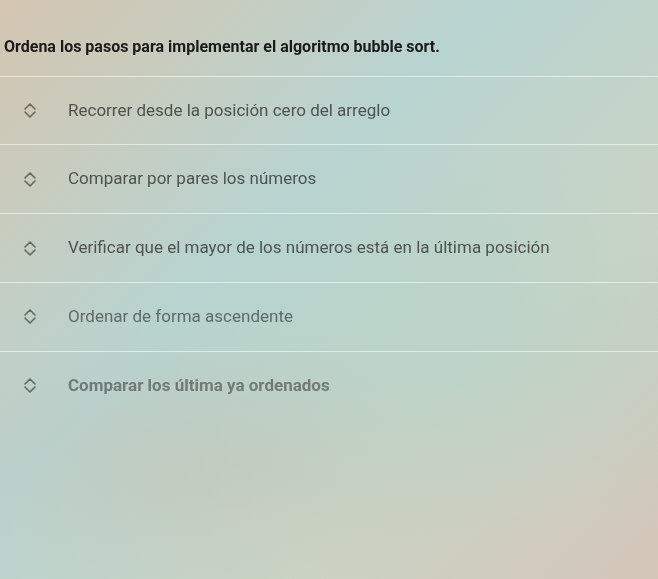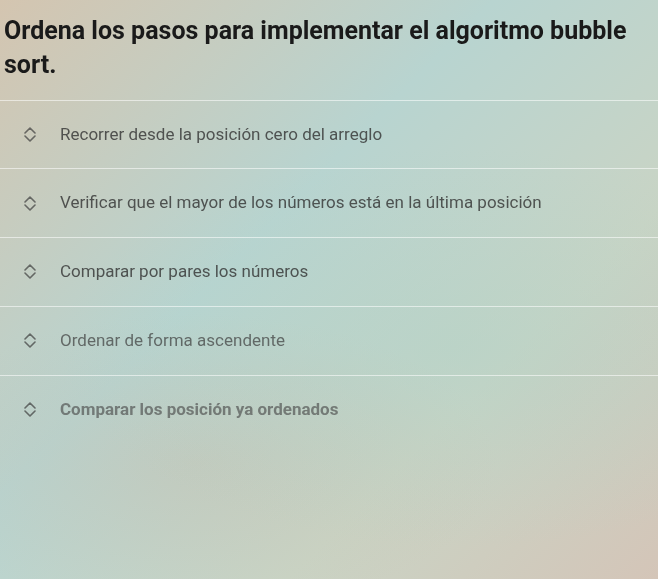"Ordena los pasos para implementar" .question-title { font-size: 25px -> 16px; padding: 14px 8px 18px 4px -> 36px 8px 18px 4px }
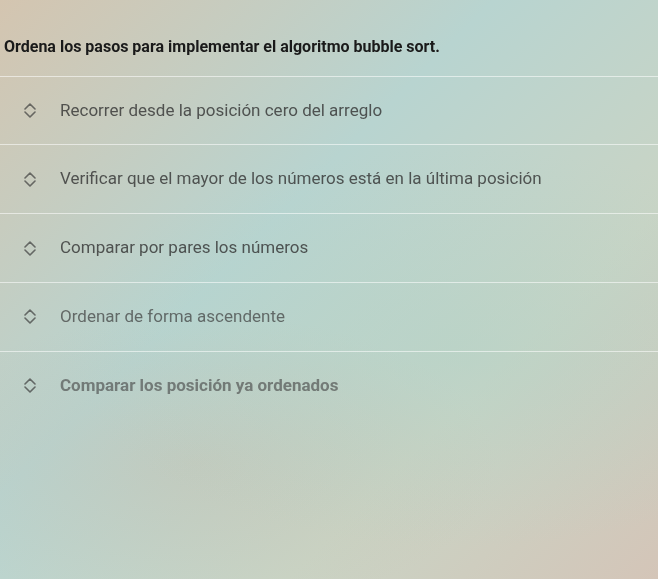"Recorrer desde la posición cero" .sortable-item { gap: 24px -> 32px }
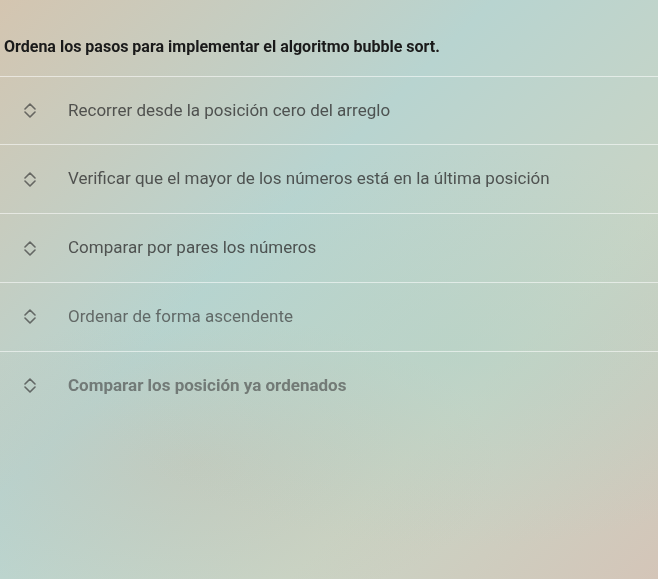"Verificar que el mayor de" div.sortable-item { order: before "Comparar por pares los números" -> after "Comparar por pares los números" }
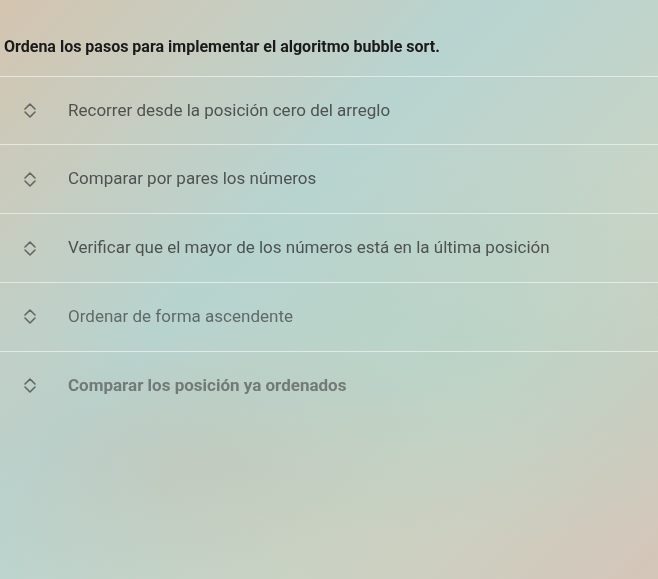"Comparar los posición ya ordenados" span.item-text { text: posición -> última }
